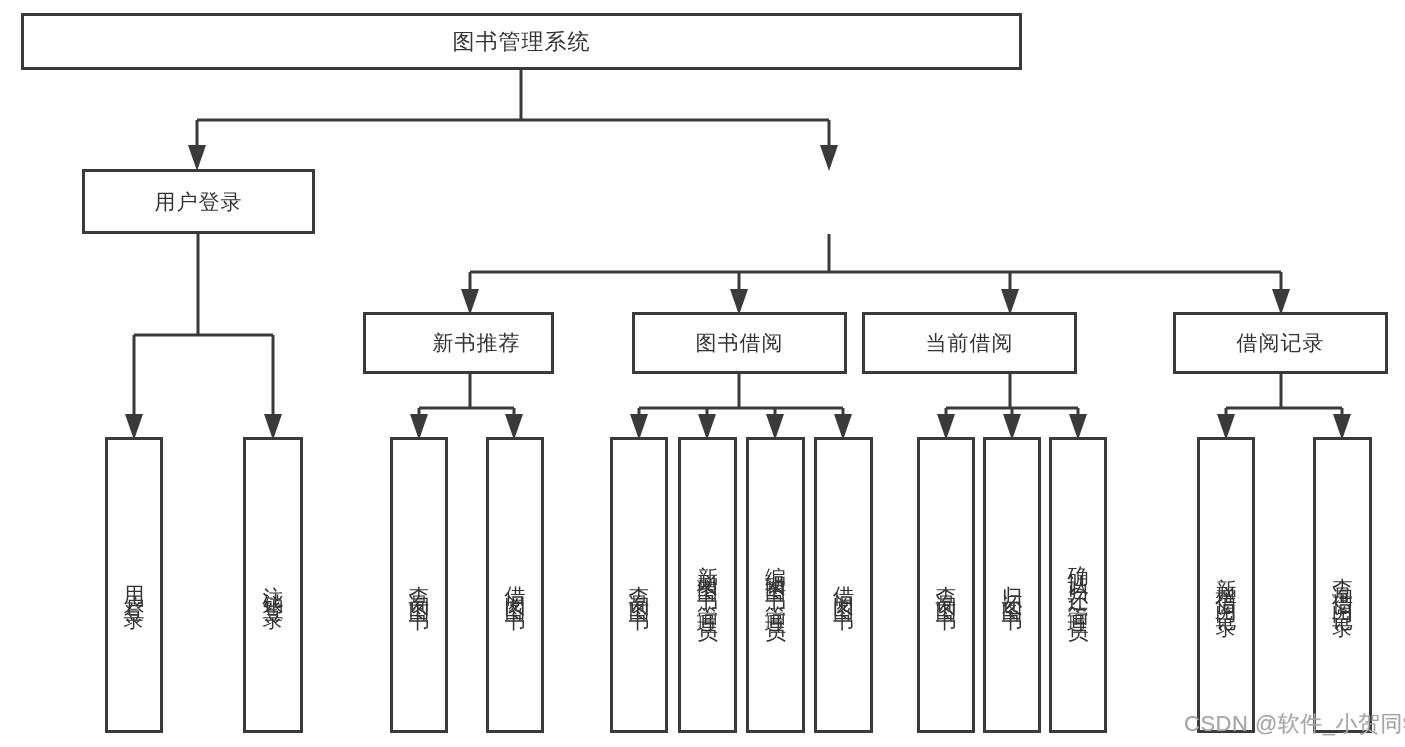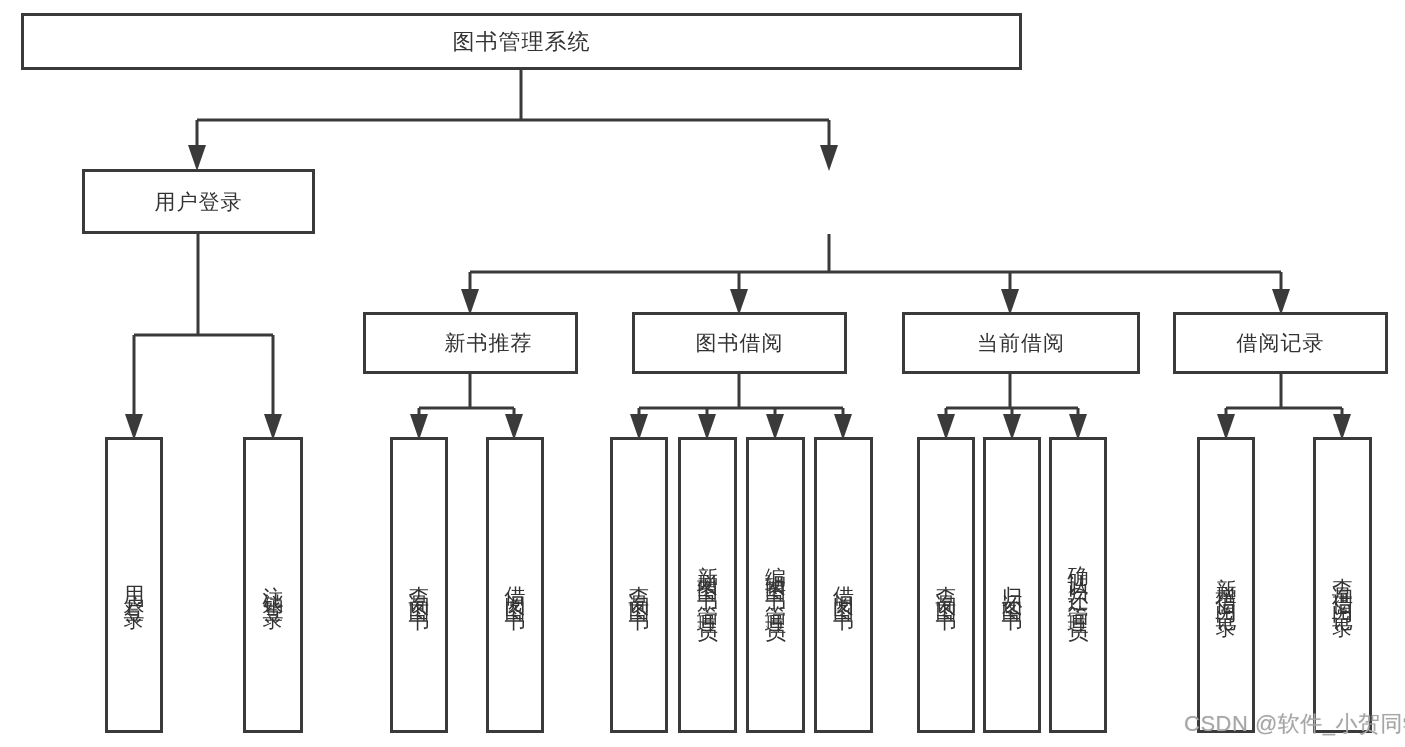"新书推荐" div.node { width: 215px -> 191px }
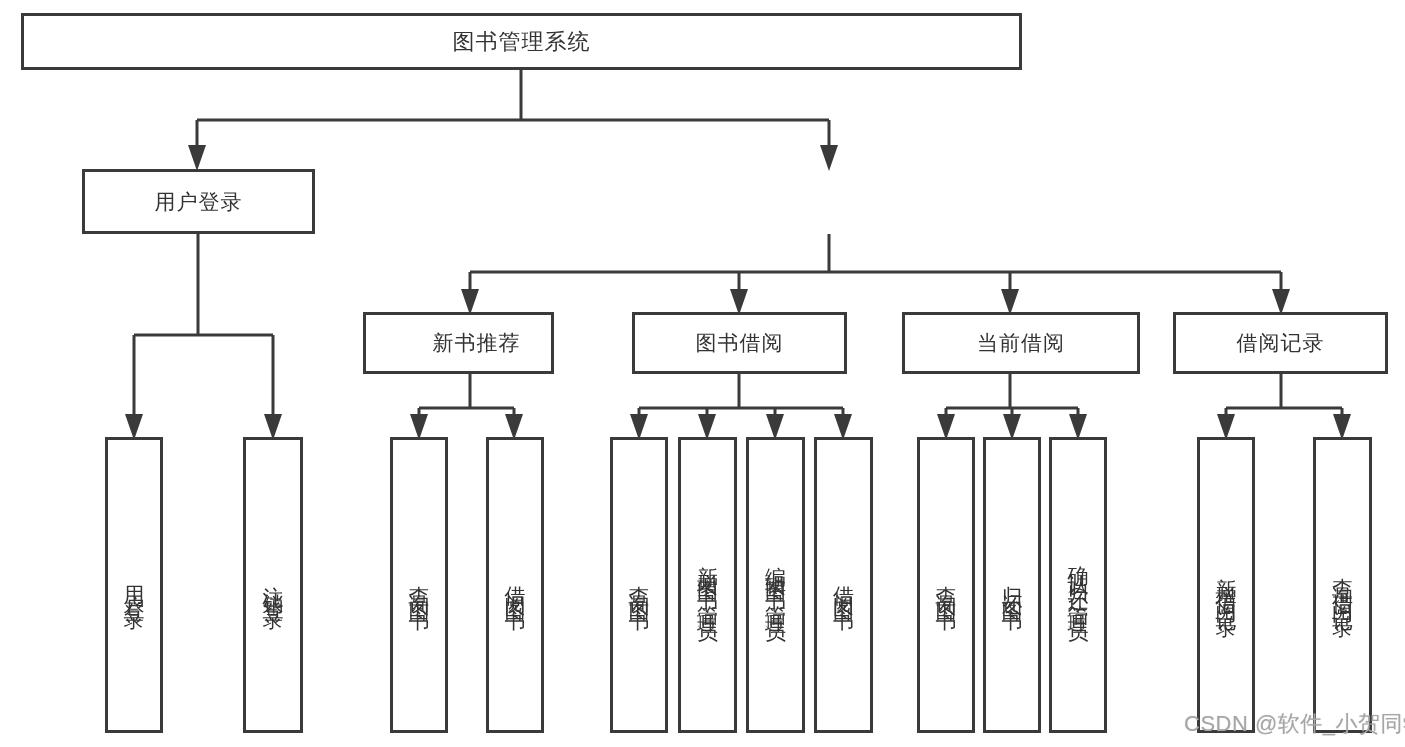"当前借阅" div.node { left: 902px -> 862px; width: 238px -> 215px }
